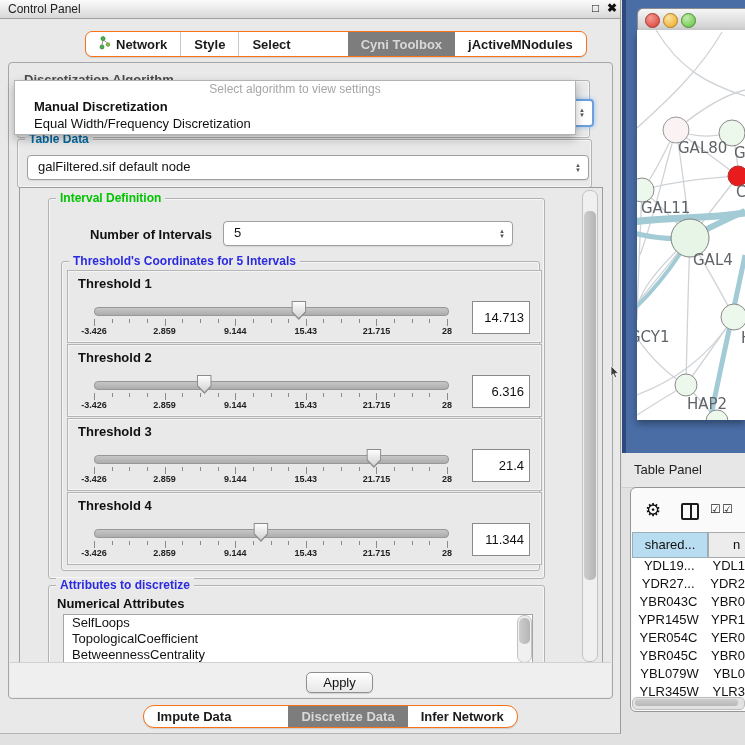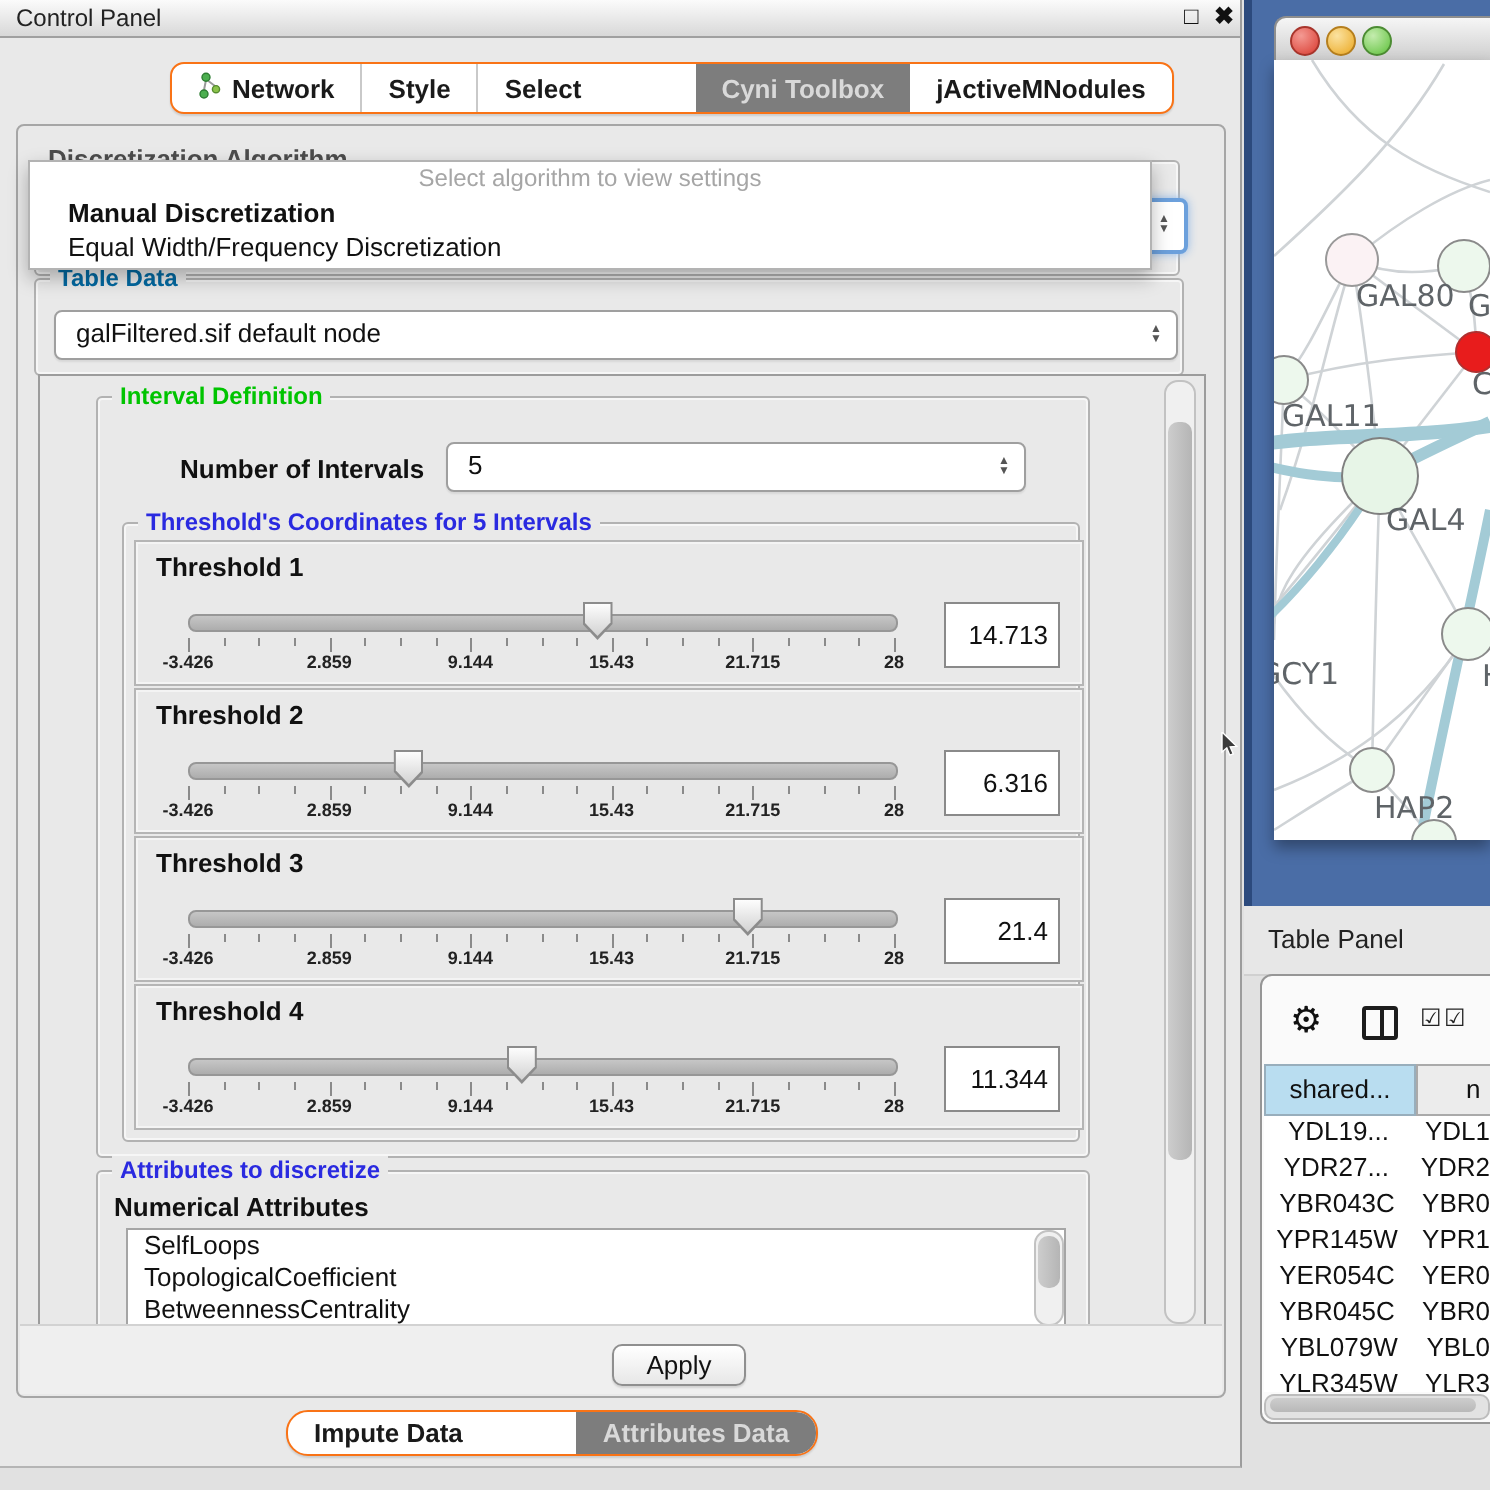"Attributes Data" span { text: Attributes -> Discretize }
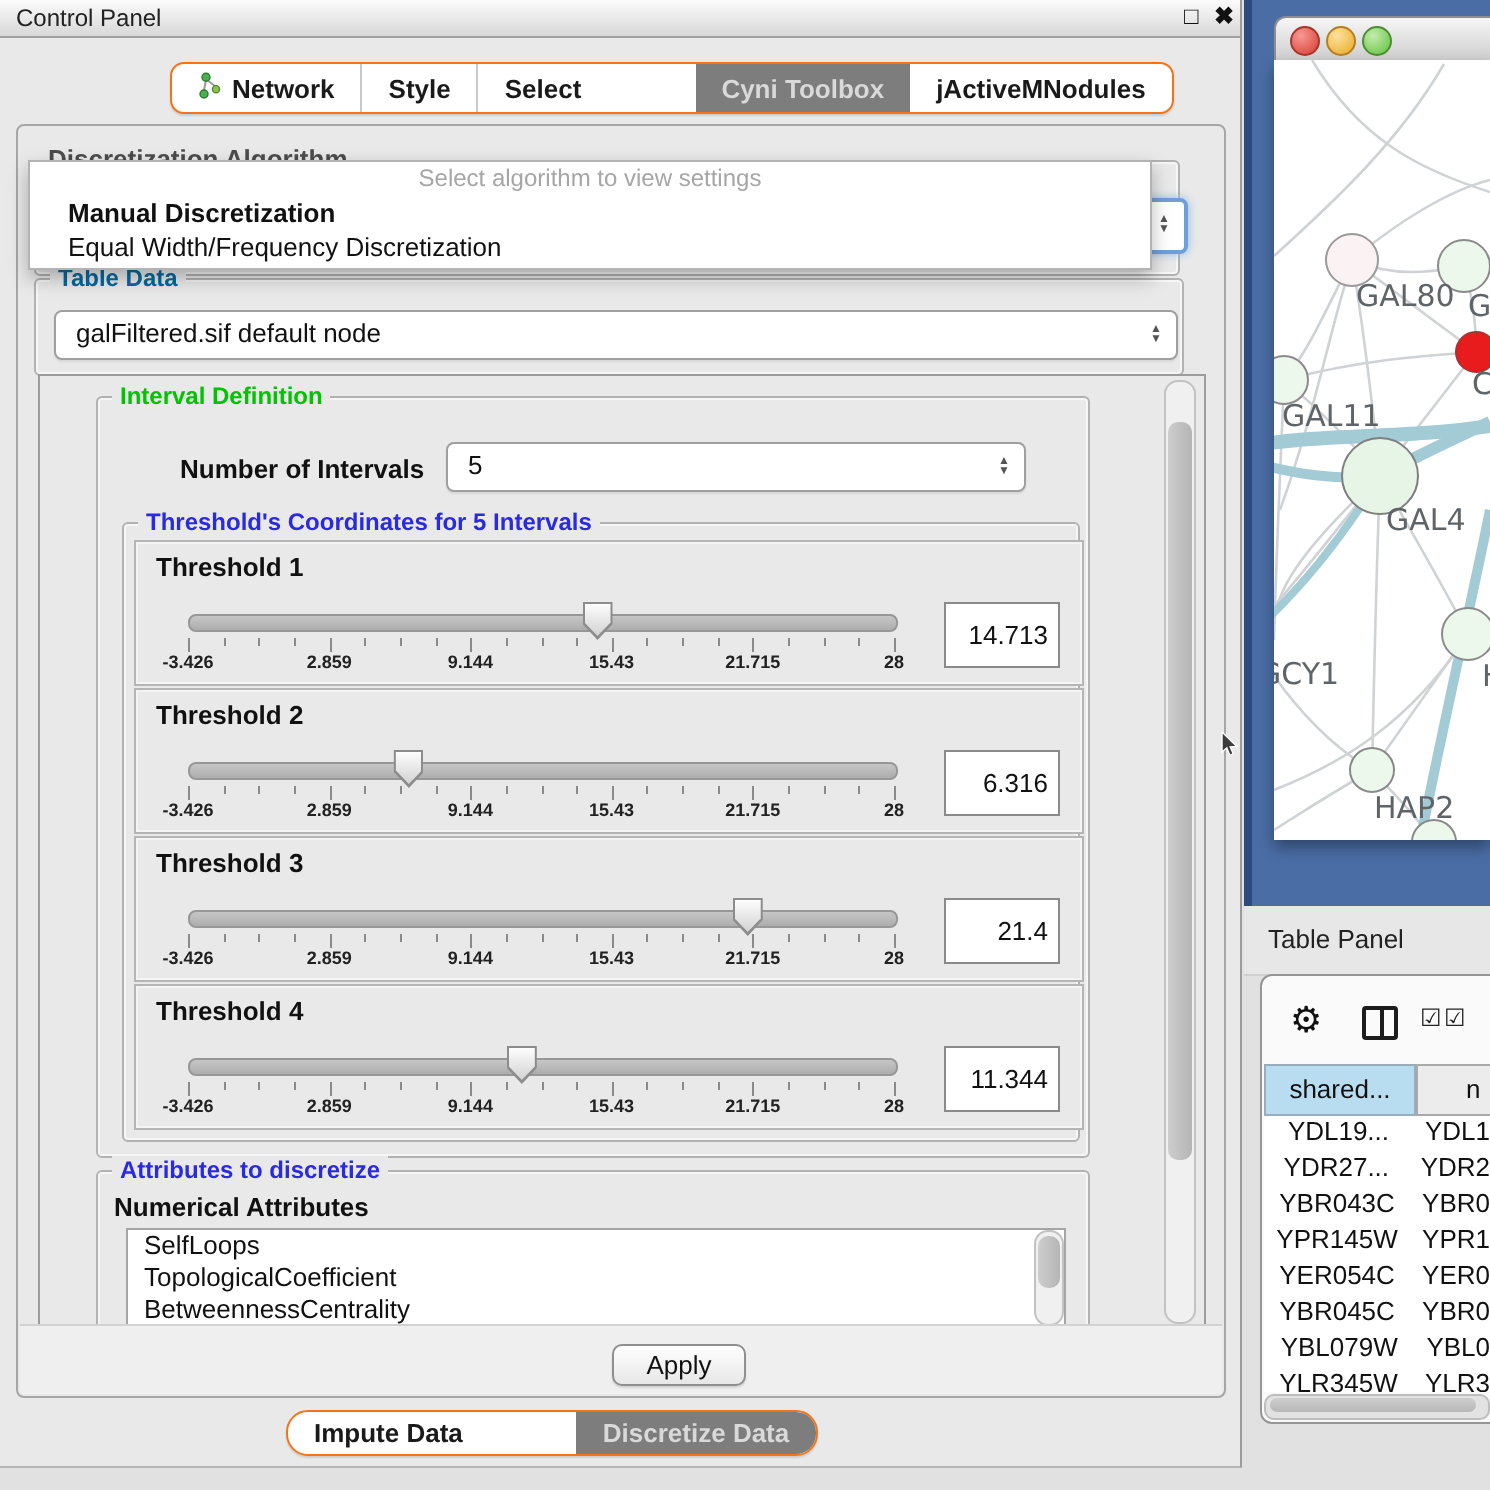"Infer Network" div.tab { html: none -> <div> <span>Infer Network</span> </div> }
